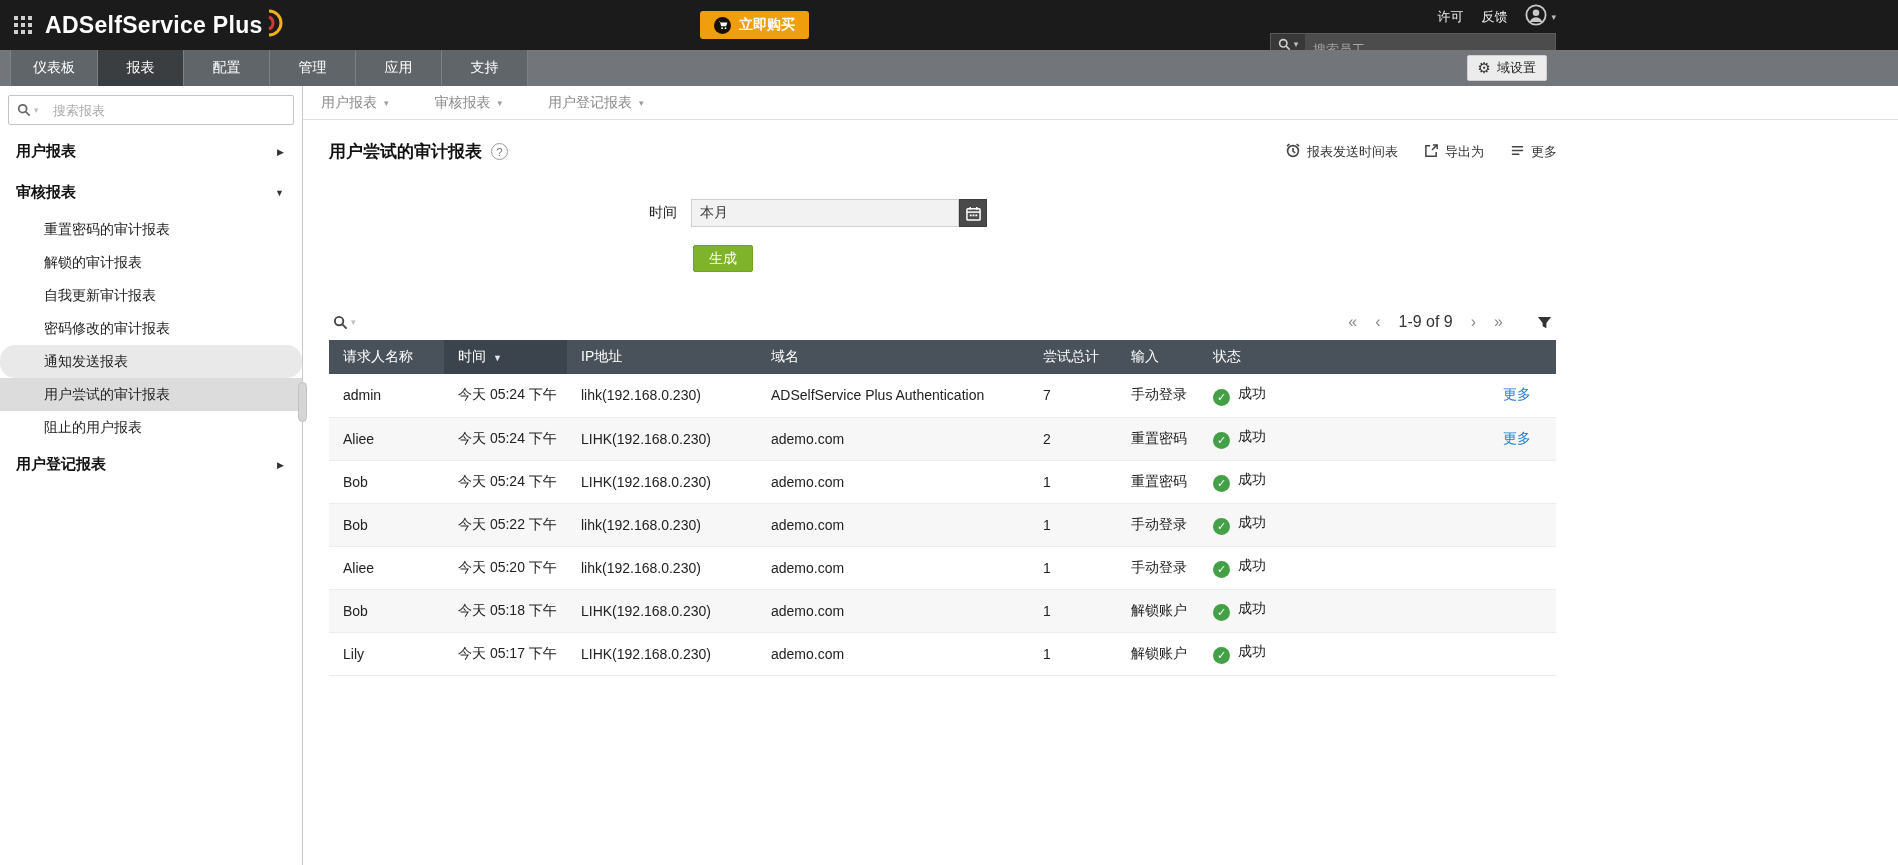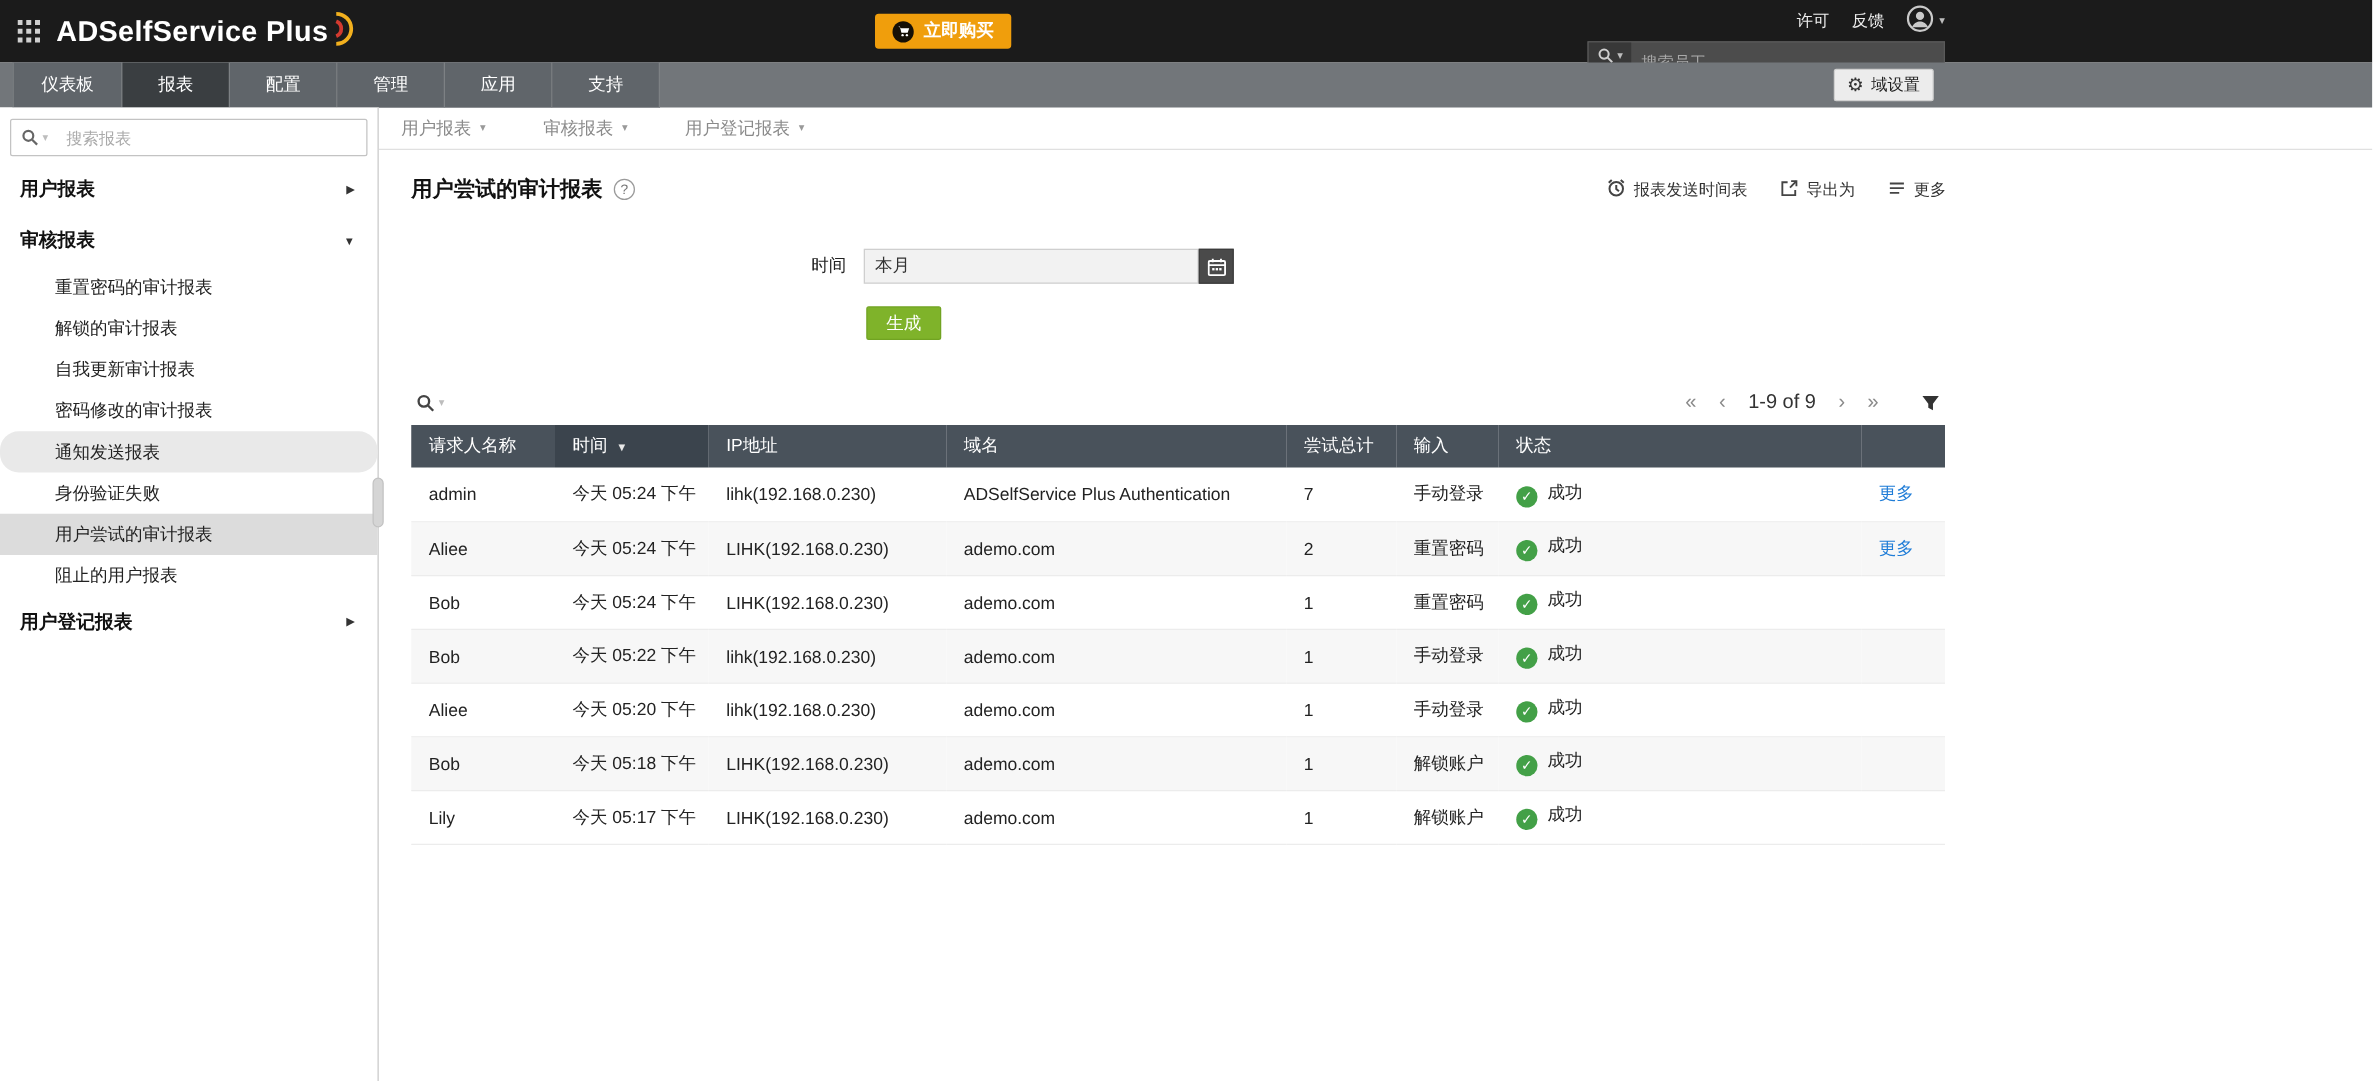"身份验证失败" div.sb-item { html: <div>身份验证失败</div> -> none }
